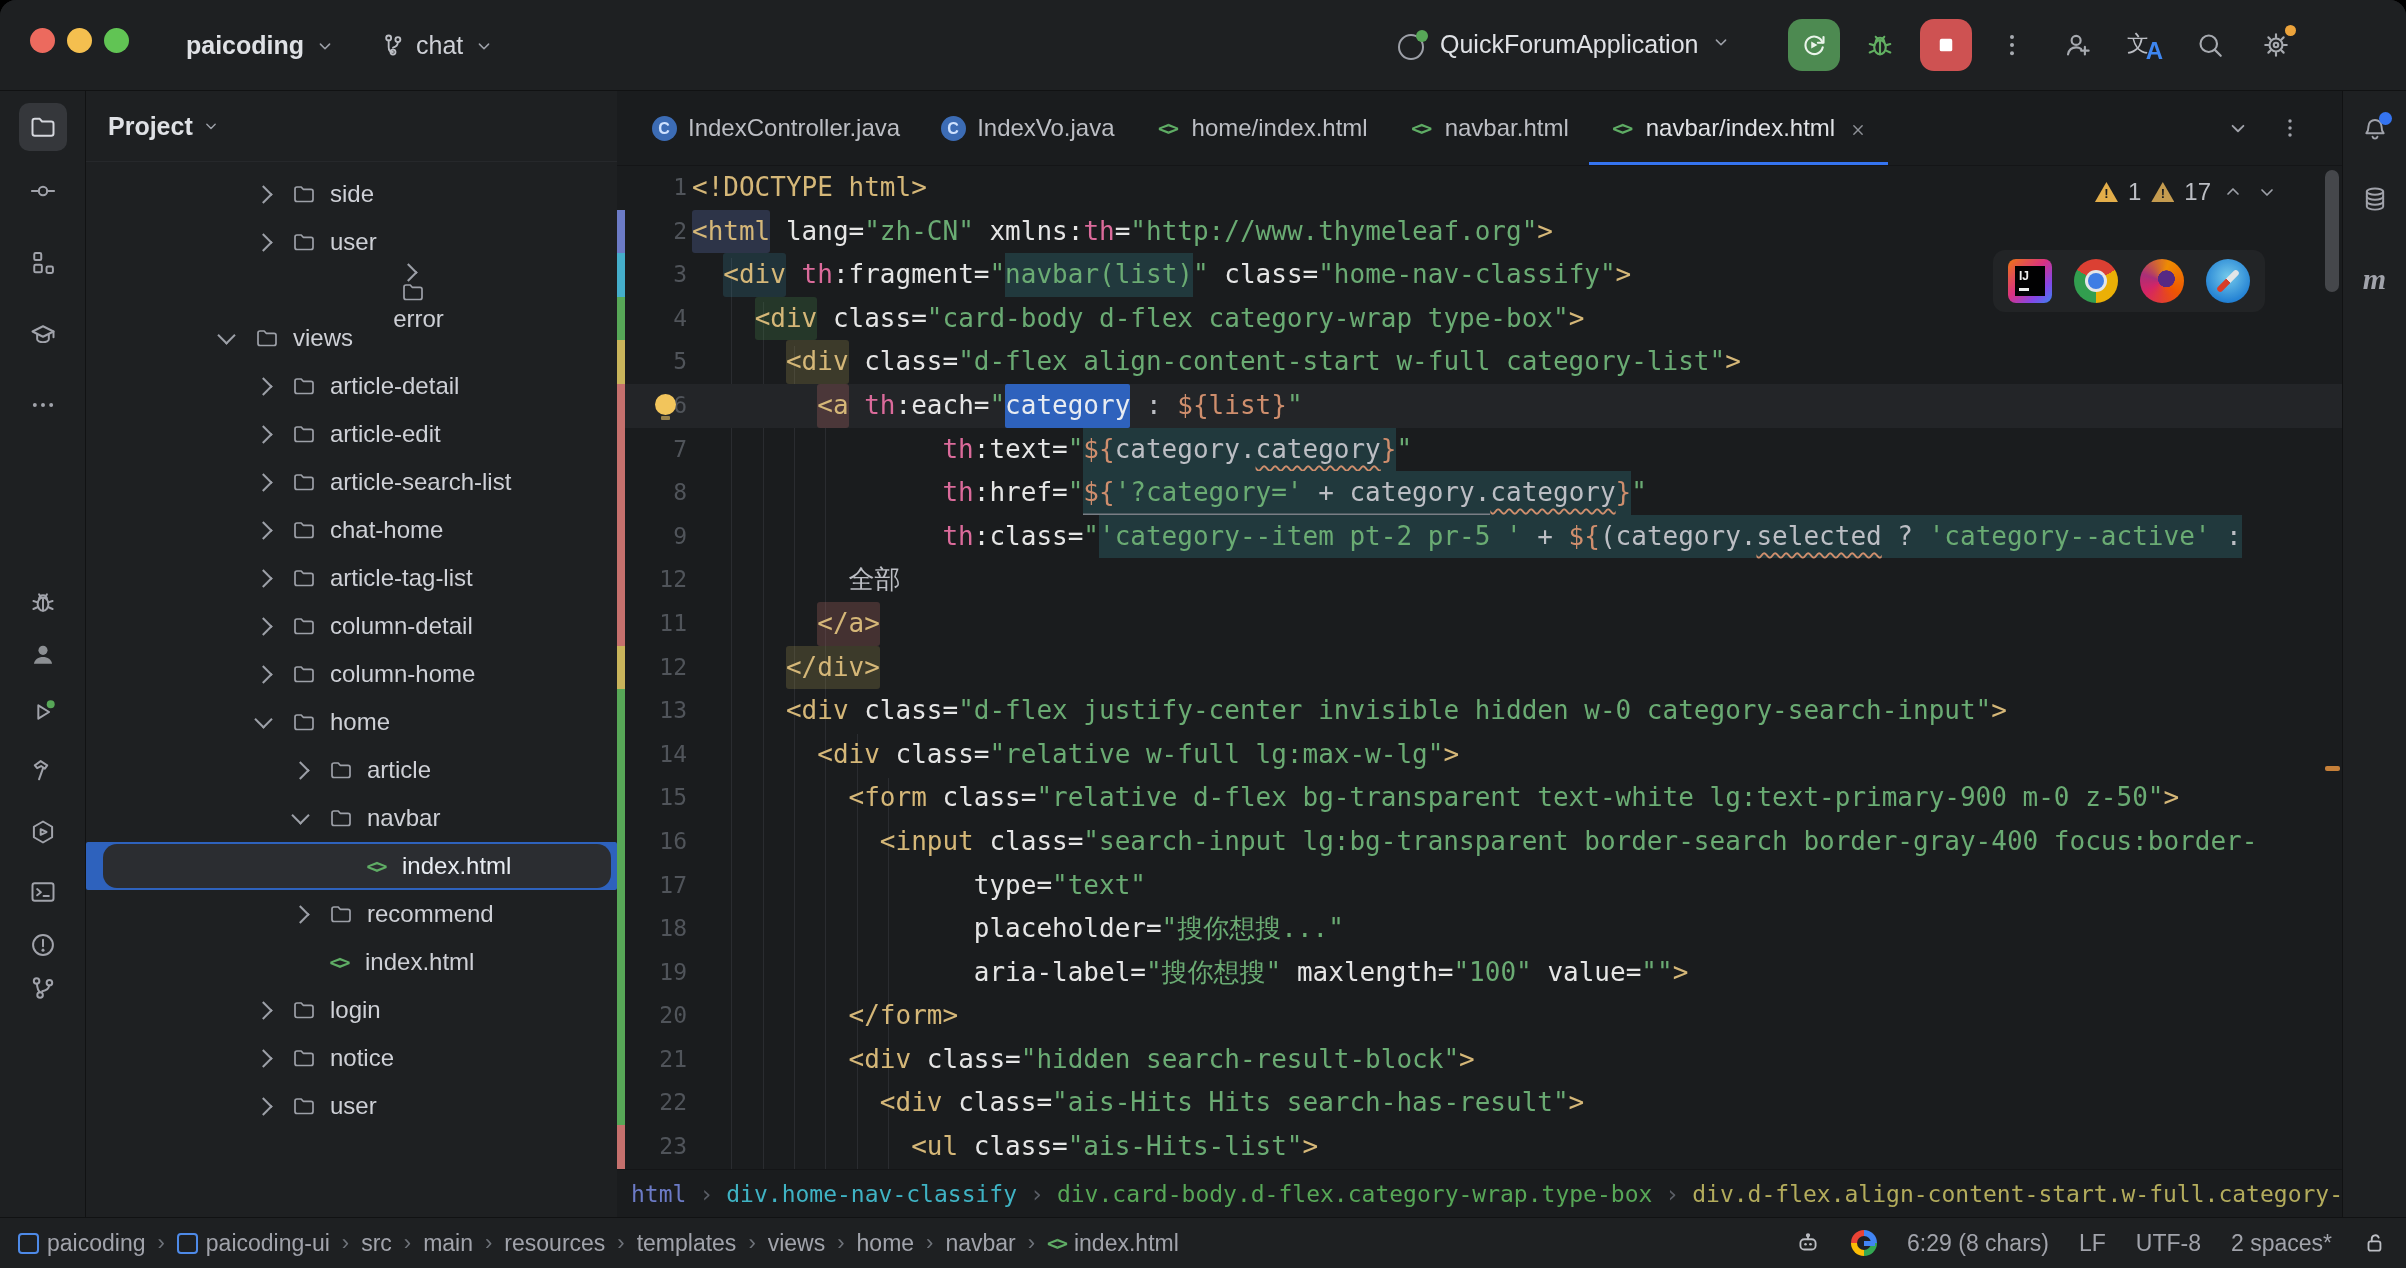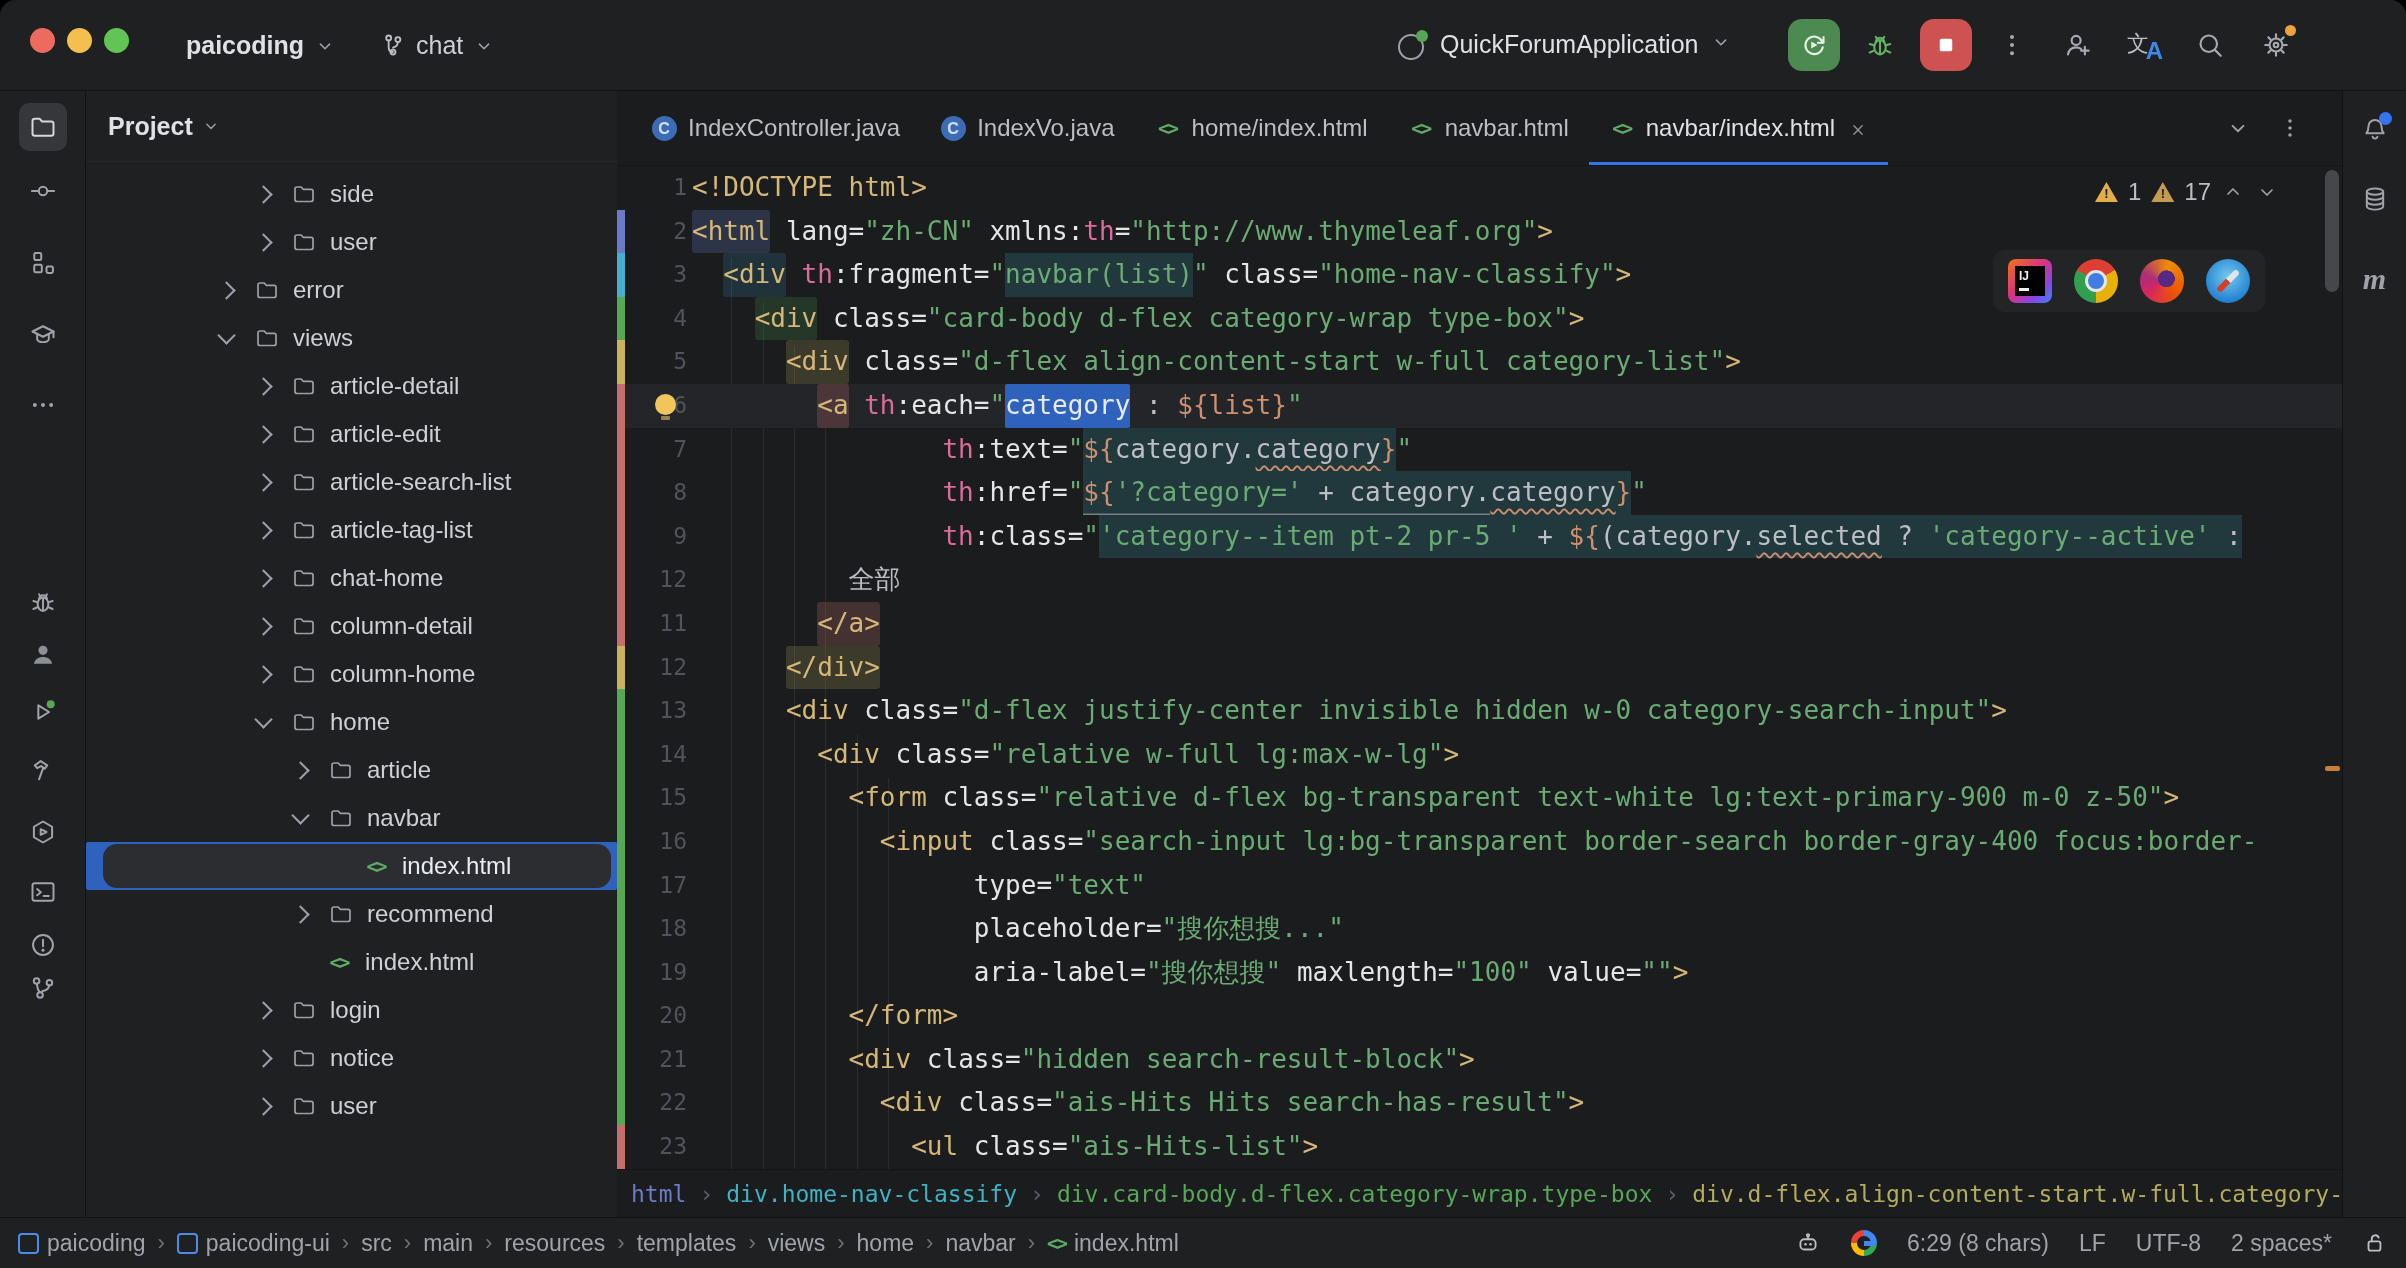"error" div.trow { flex-direction: none -> column }
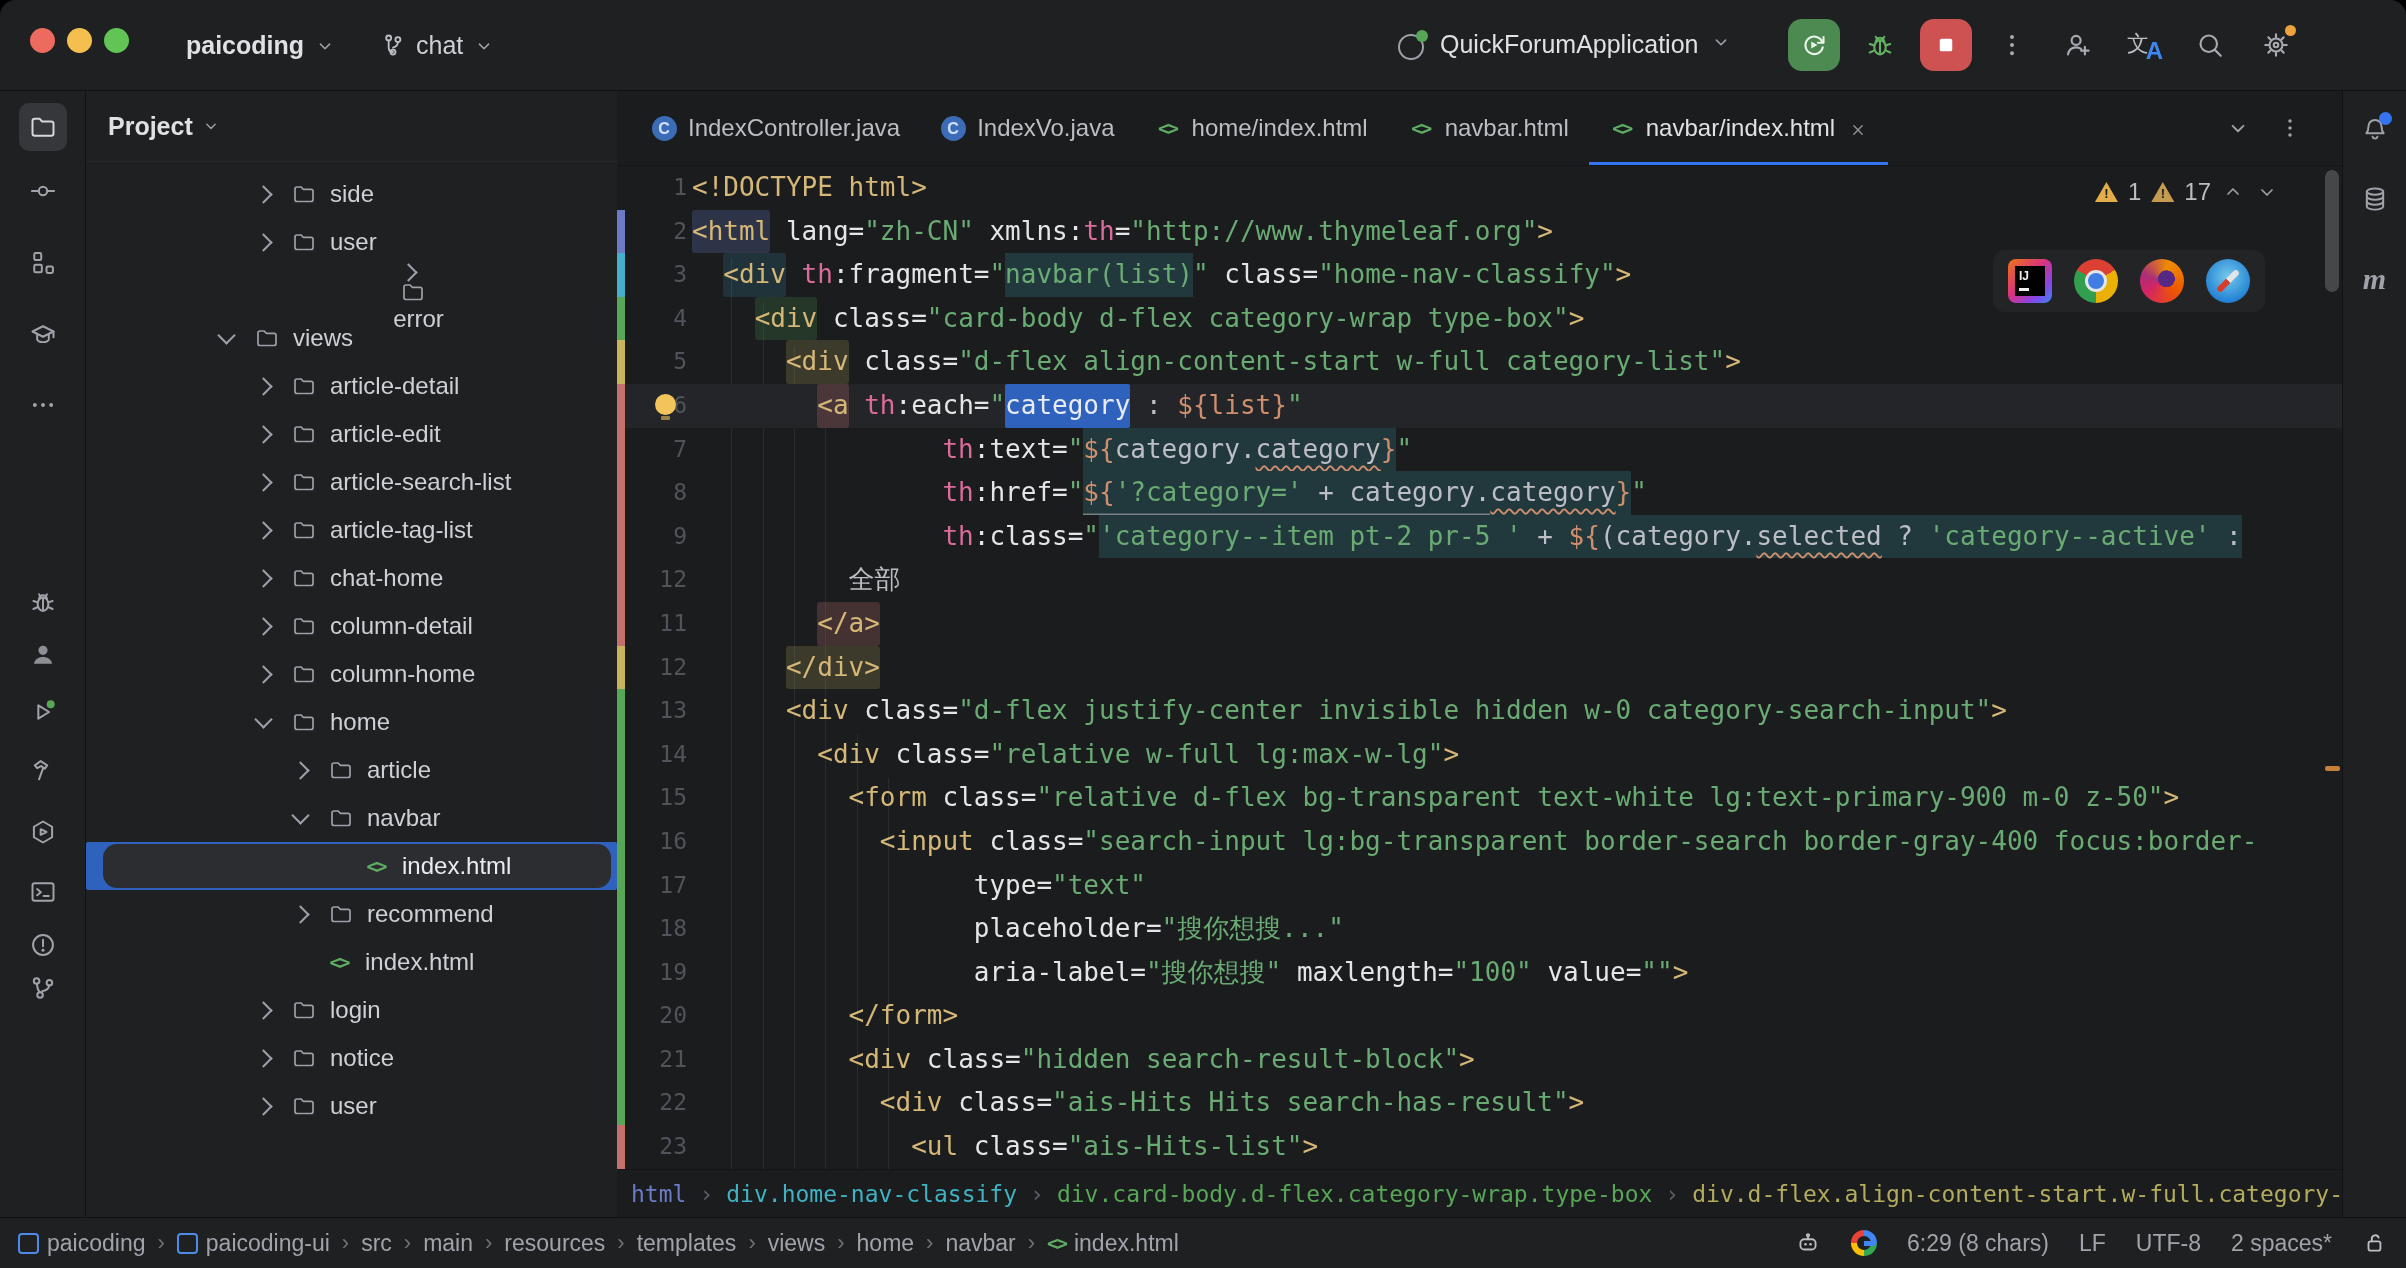"article-tag-list" div.trow { order: before "chat-home" -> after "chat-home" }
